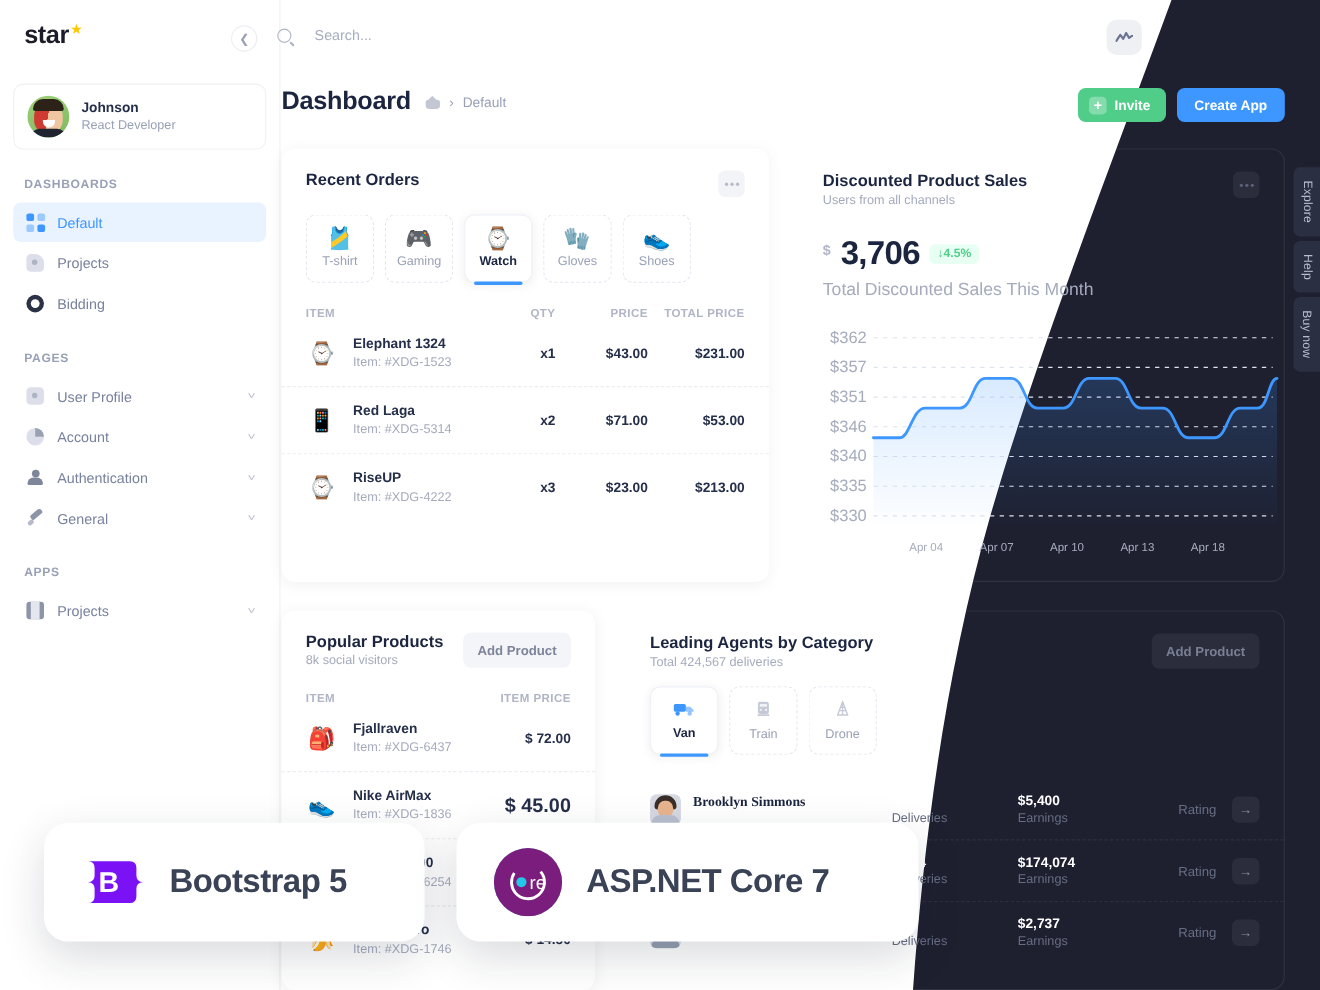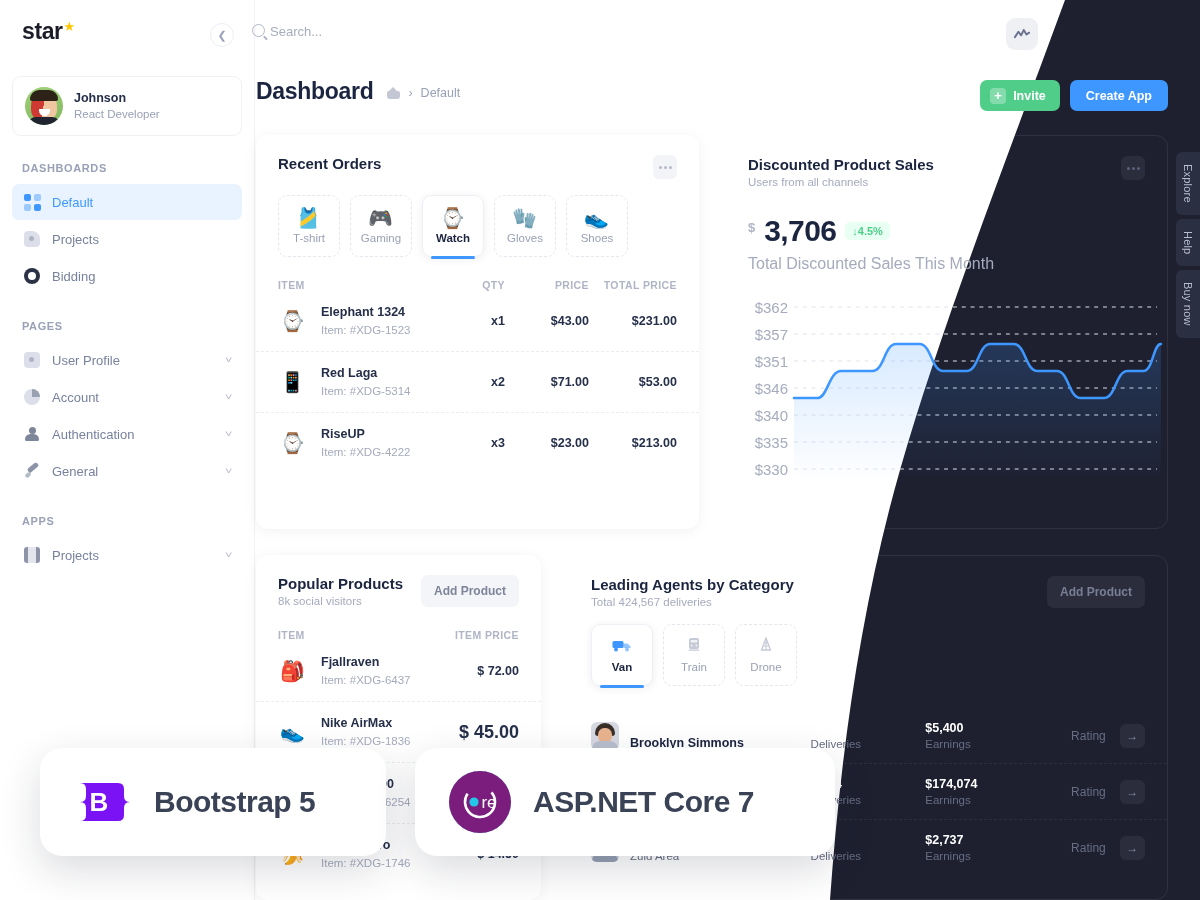"Search..." .search-wrap { align-items: flex-start -> flex-end; gap: 5px -> 21px }
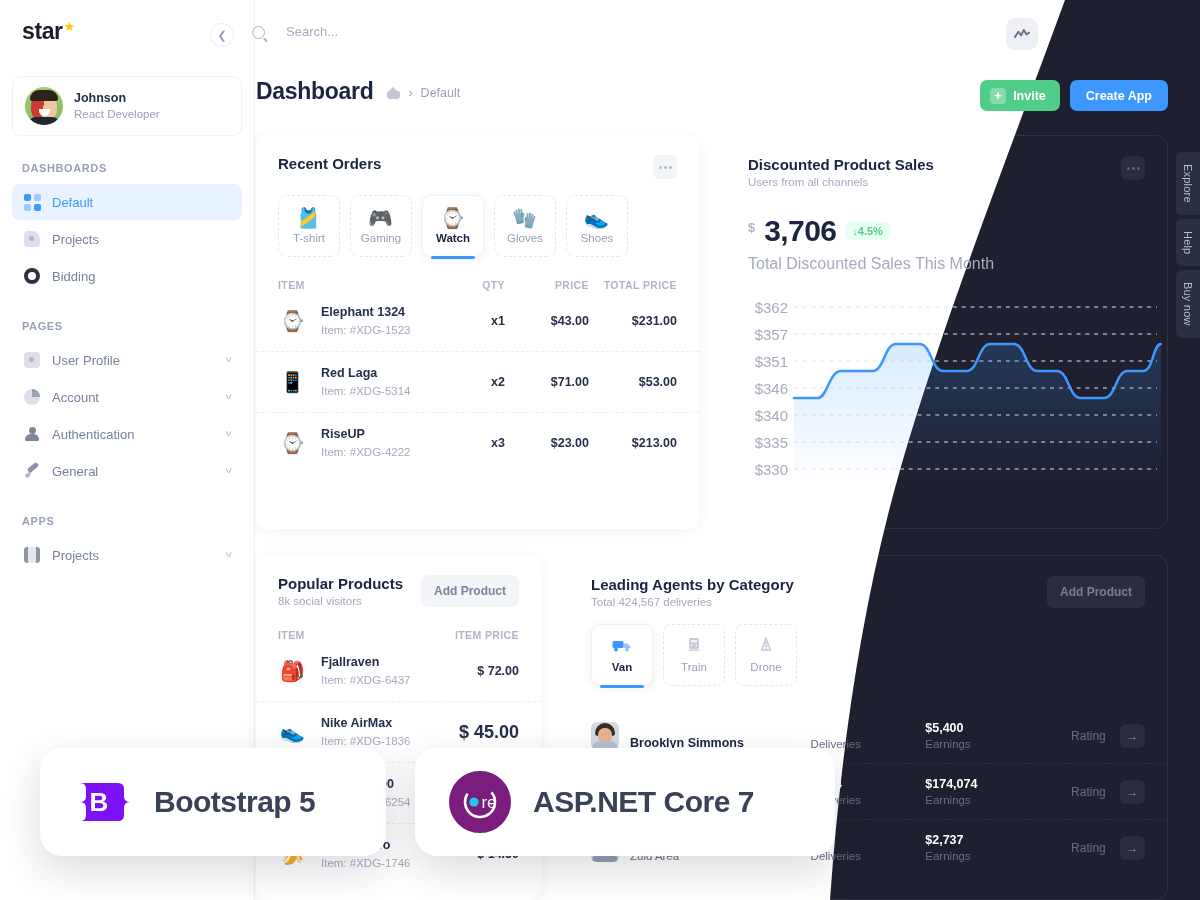"Apr 04" div.x-labels { html: none -> <div> <span>Apr 04</span> <span>Apr 07</span> <span>Apr 10</span> <span>Apr 13</span> <span>Apr 18</span> </div> }
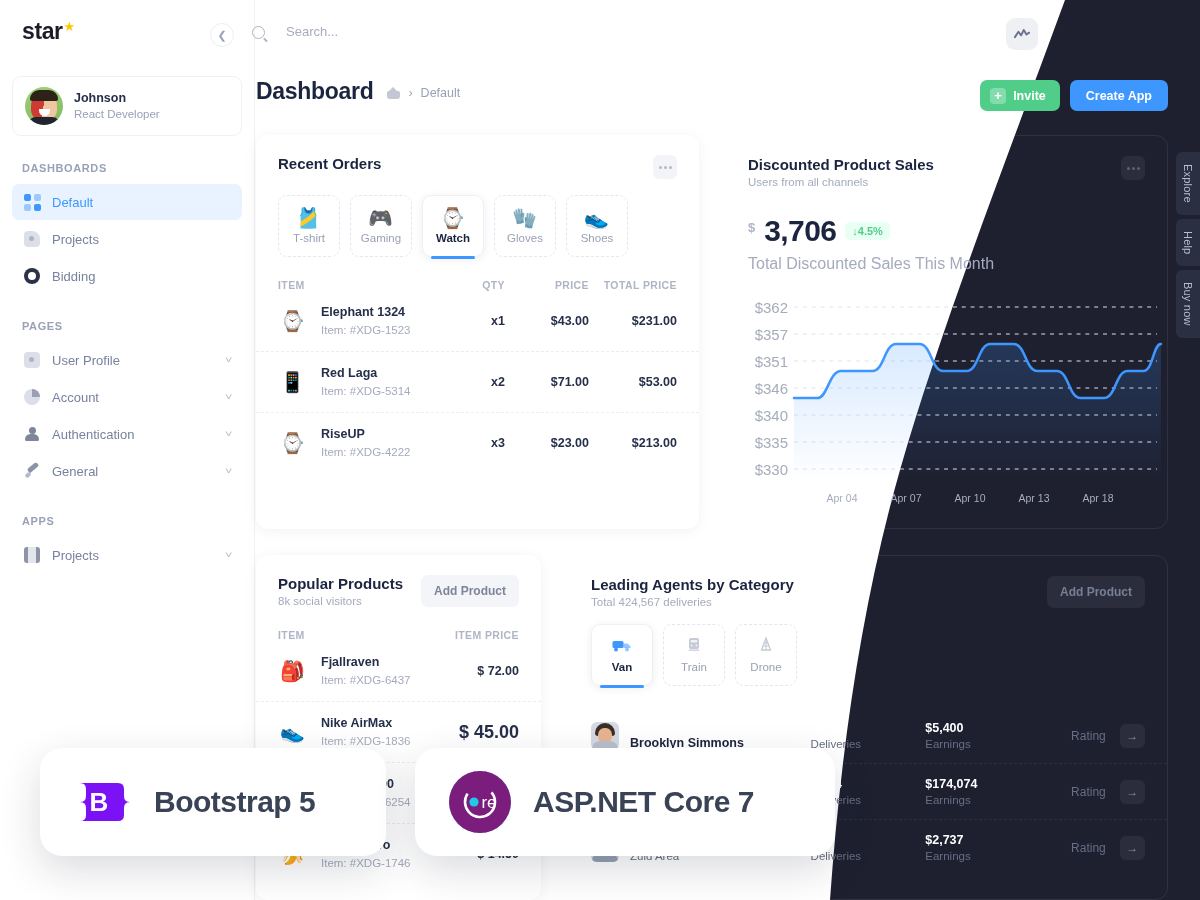"Brooklyn Simmons" .ag-person { align-items: flex-end -> flex-start; font-family: none -> Liberation Serif, serif }
